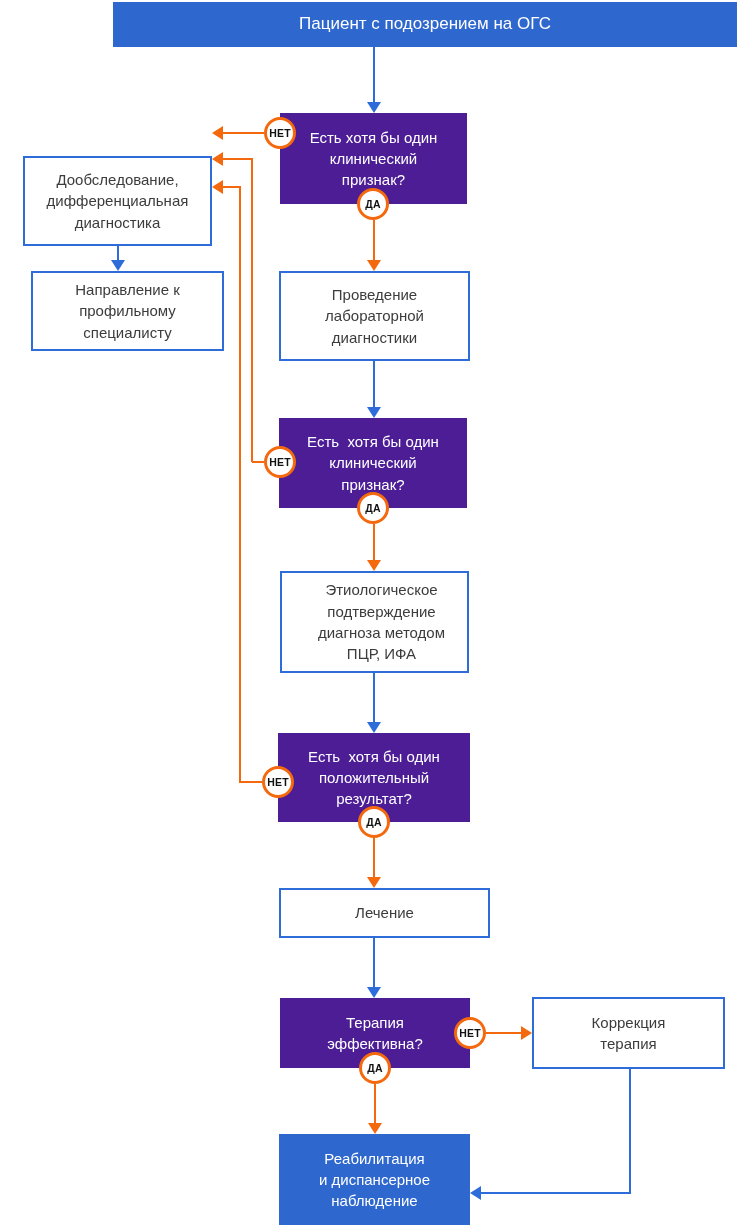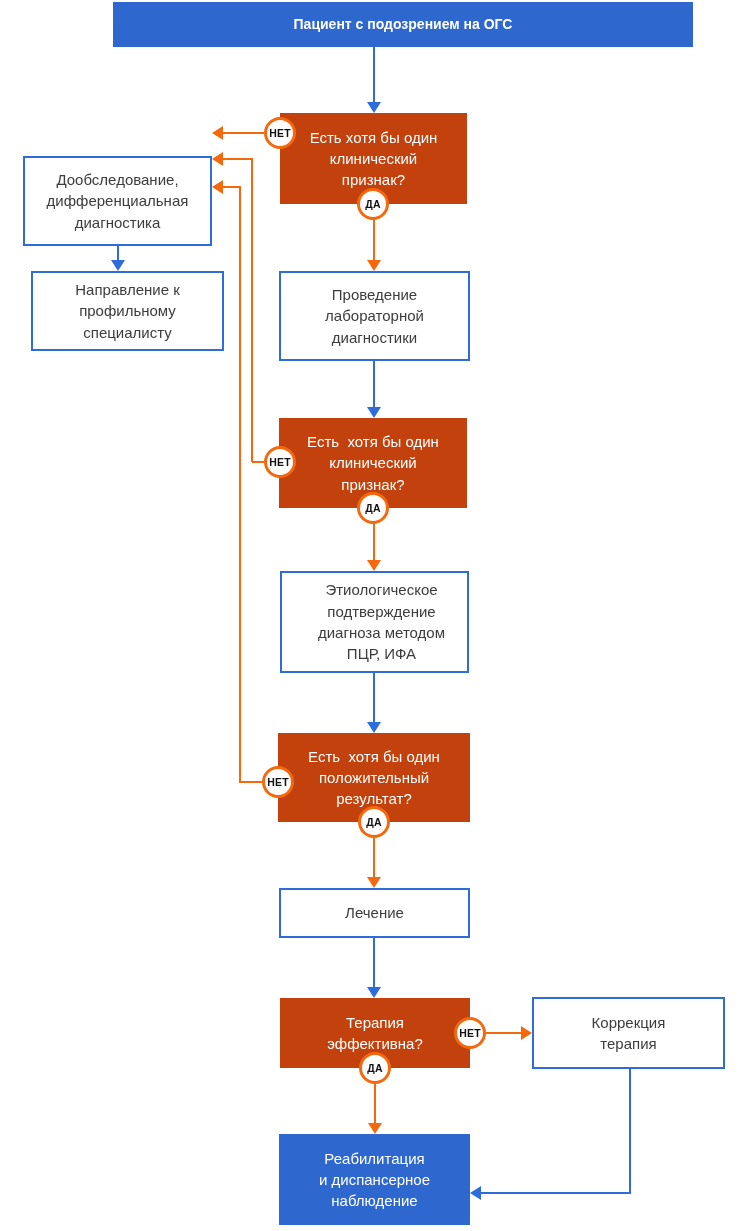"Пациент с подозрением на ОГС" div.box { font-size: 14px -> 17px; font-weight: bold -> none; width: 580px -> 624px }
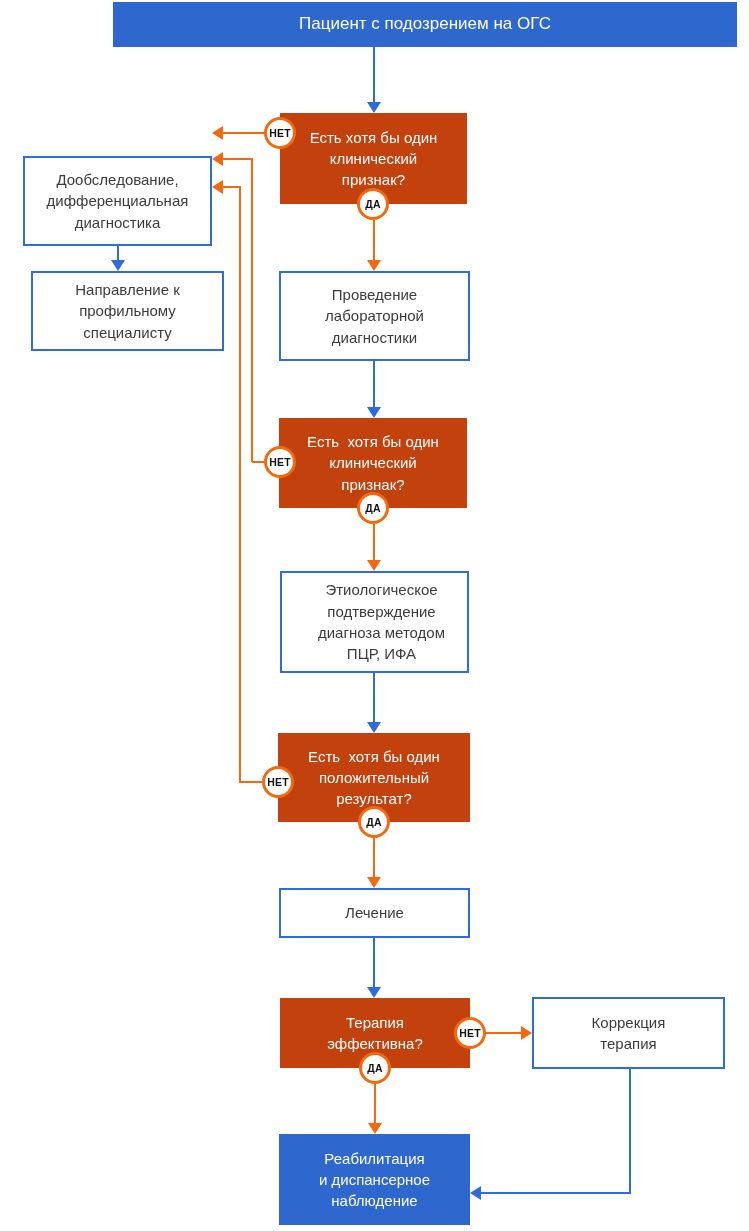"Есть хотя бы один" .box--orange { background: #c2410c -> #4c1d95 }
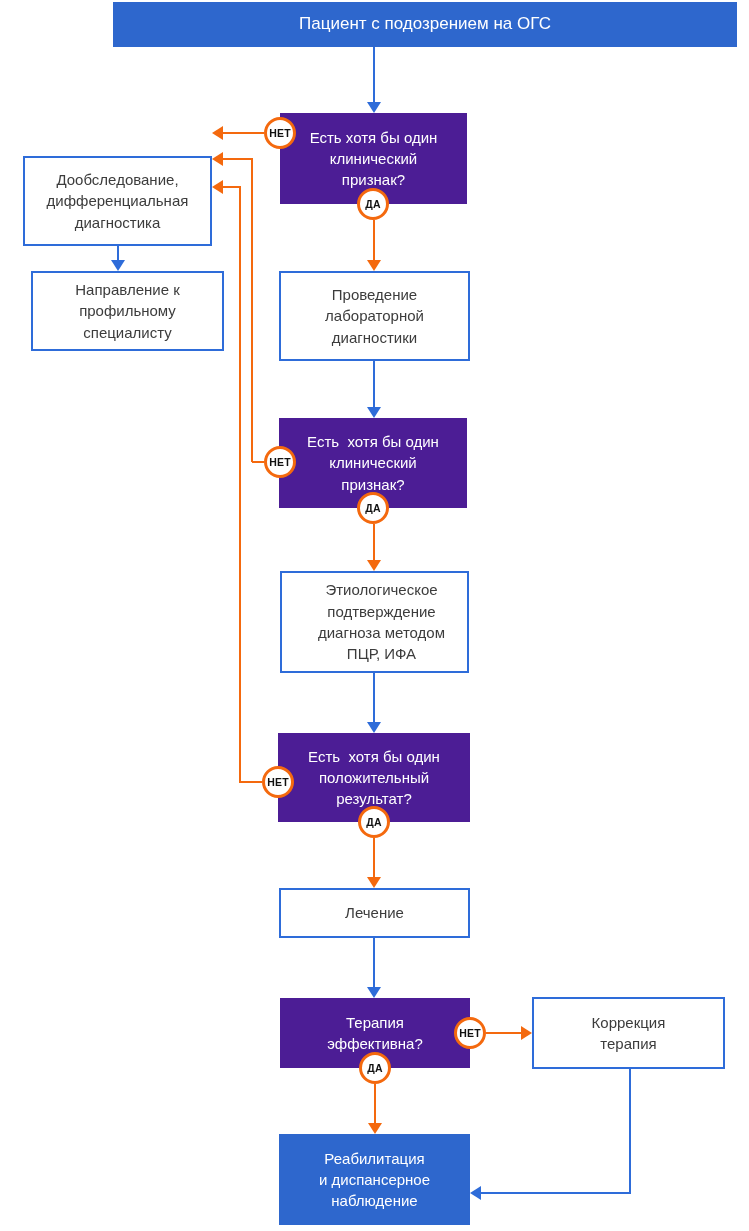"Лечение" div.box { width: 191px -> 211px }
